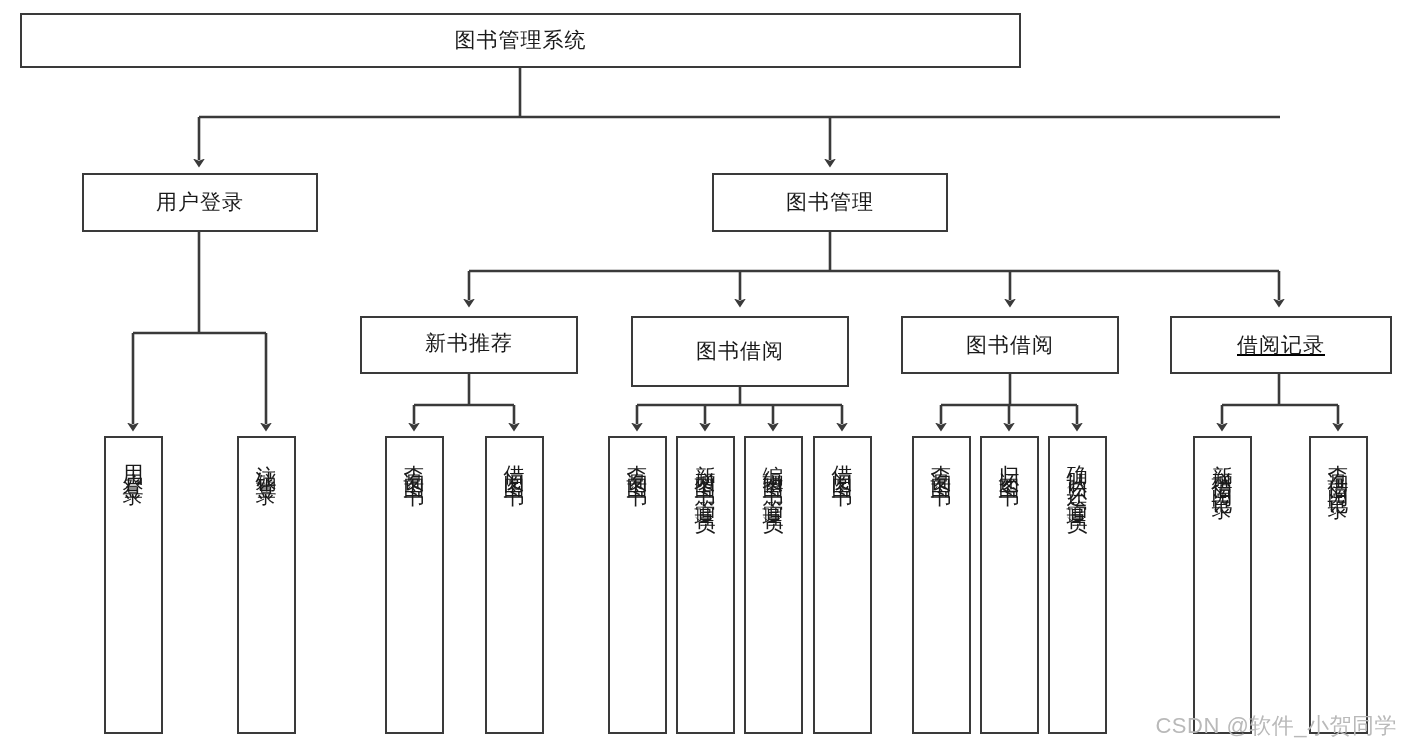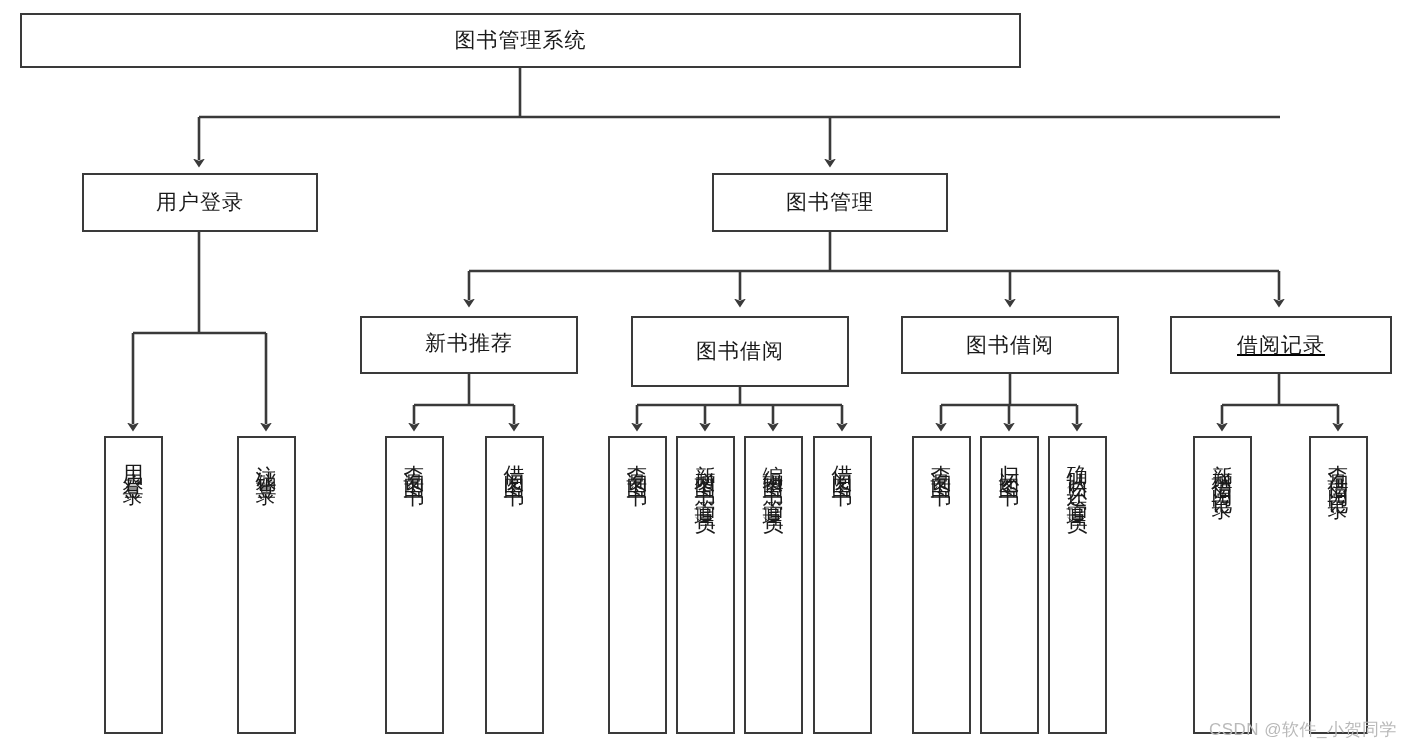"CSDN @软件_小贺同学" .watermark { font-size: 17px -> 22px }
